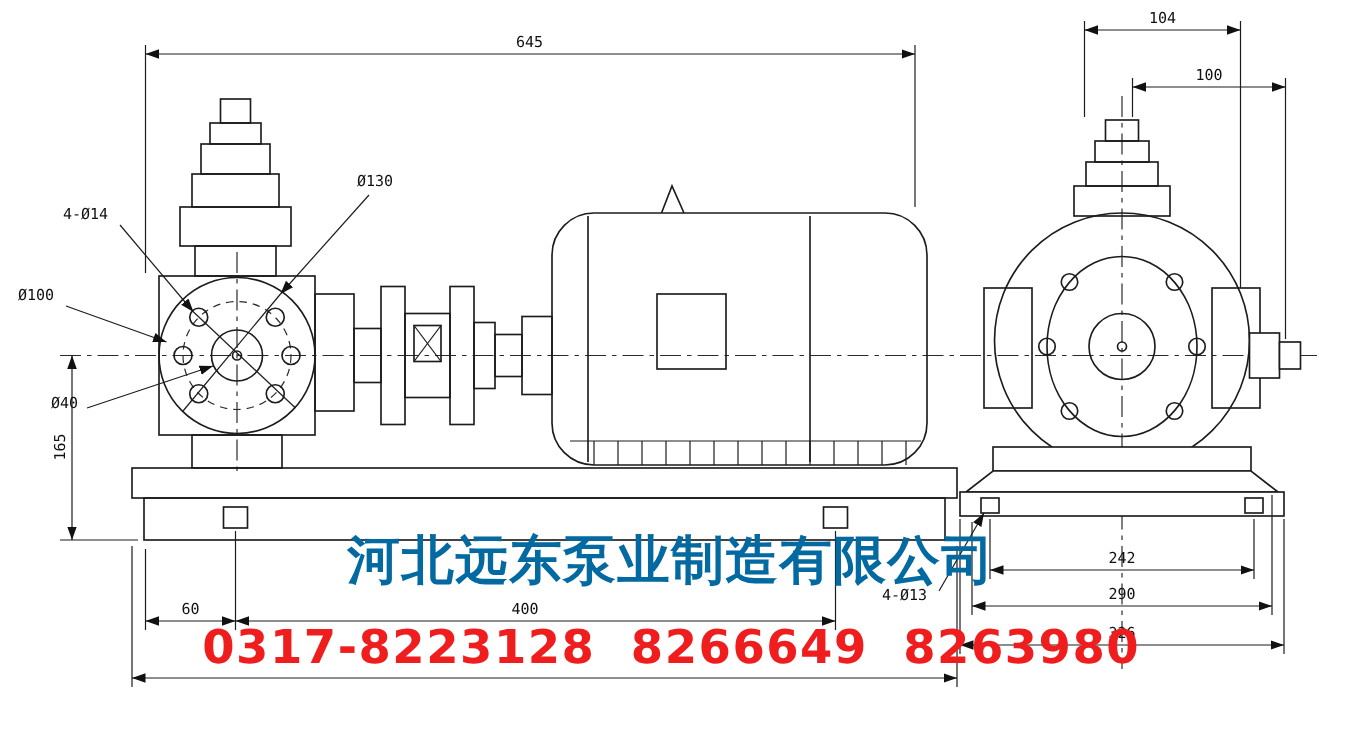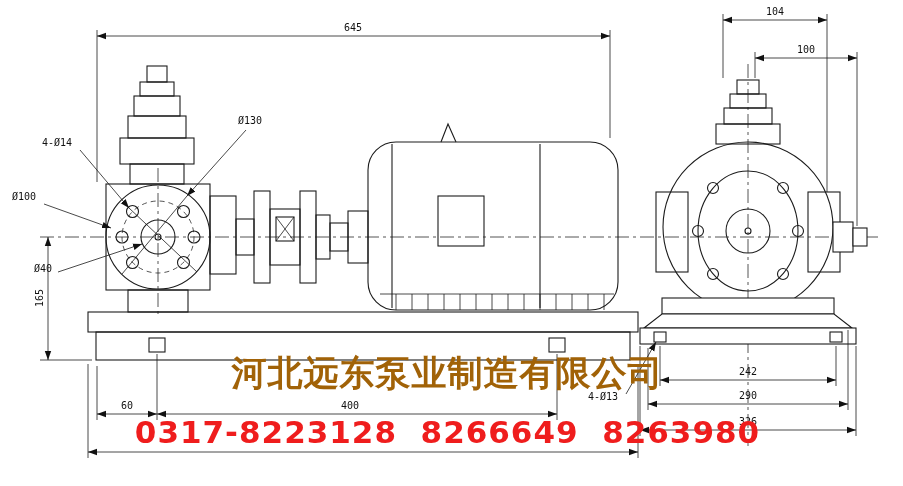"河北远东泵业制造有限公司" div.wm { color: #a16207 -> #0369a1 }
